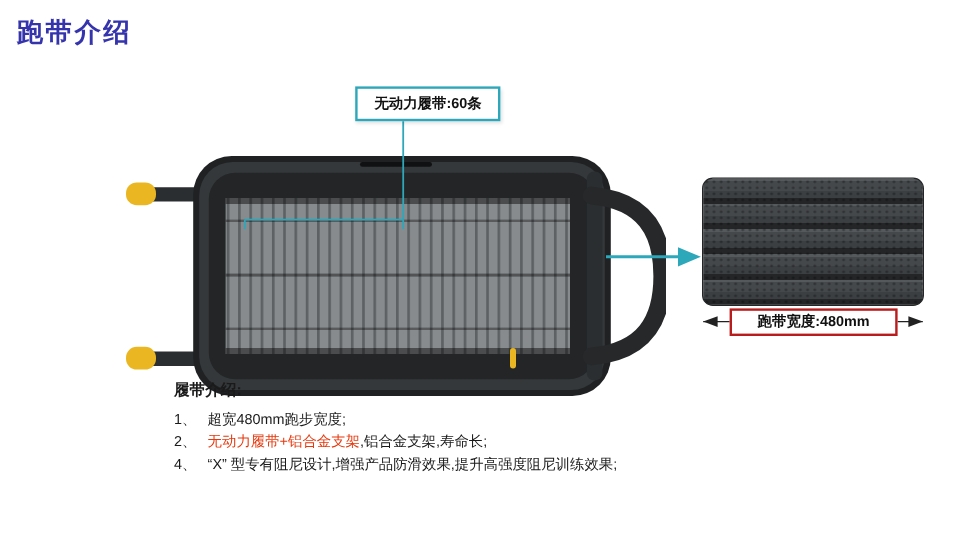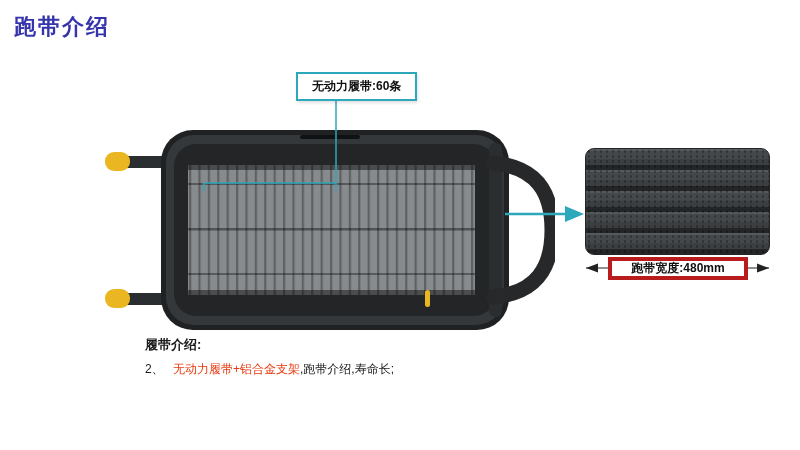"跑带宽度:480mm" .dim-label { border: 4px solid #b91c1c -> 2px solid #b91c1c }
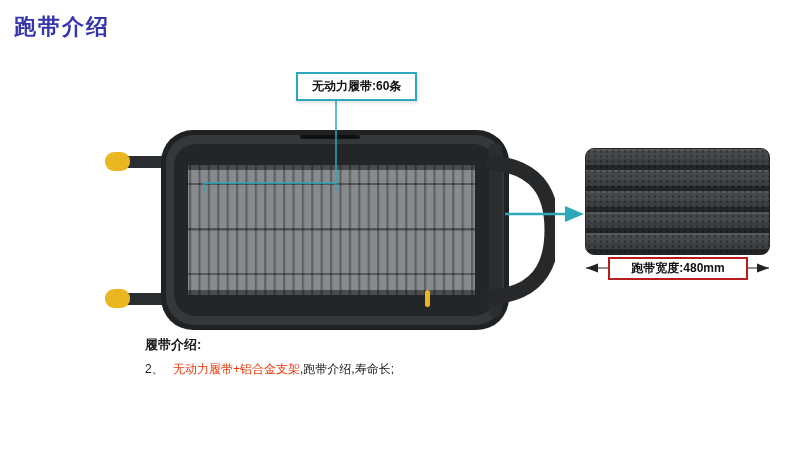"履带介绍:" .intro { top: 336px -> 316px }
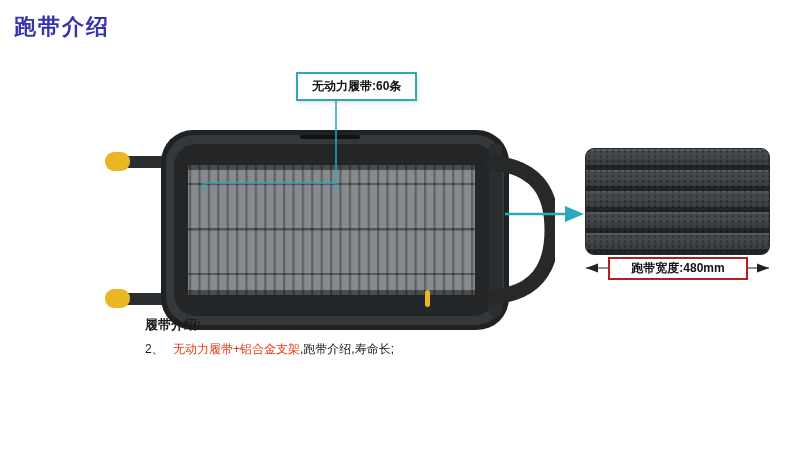"1、 超宽480mm跑步宽度;" div.intro-line { html: none -> <div><span>1、</span><span>超宽480mm跑步宽度;</span></div> }
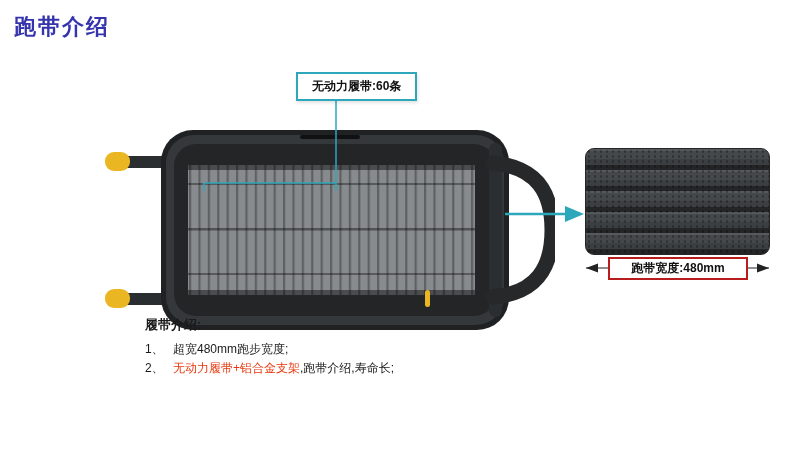",跑带介绍,寿命长;" span { text: ,跑带介绍 -> ,铝合金支架 }
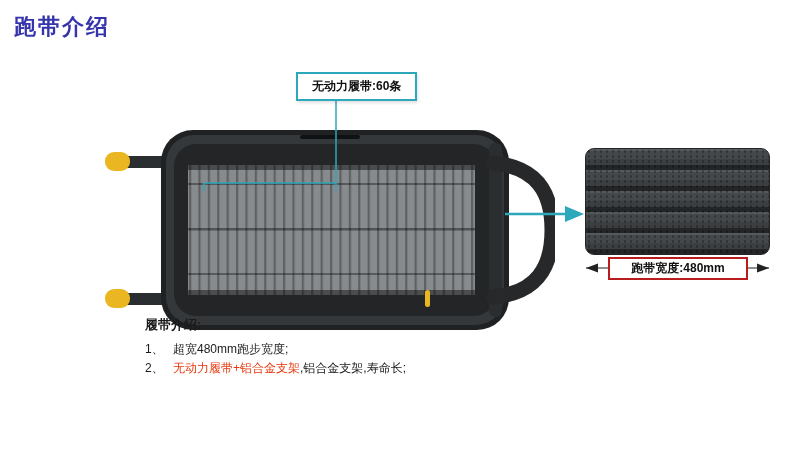"4、 “X” 型专有阻尼设计,增强产品防滑效果,提升高强度阻尼训练效果;" div.intro-line { html: none -> <div><span>4、</span><span>“X” 型专有阻尼设计,增强产品防滑效果,提升高强度阻尼训练效果;</span></div> }
